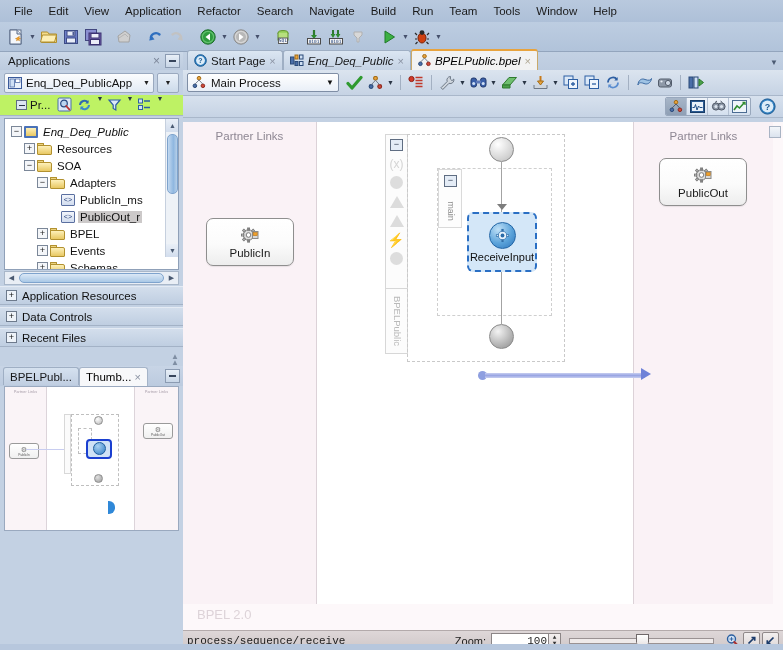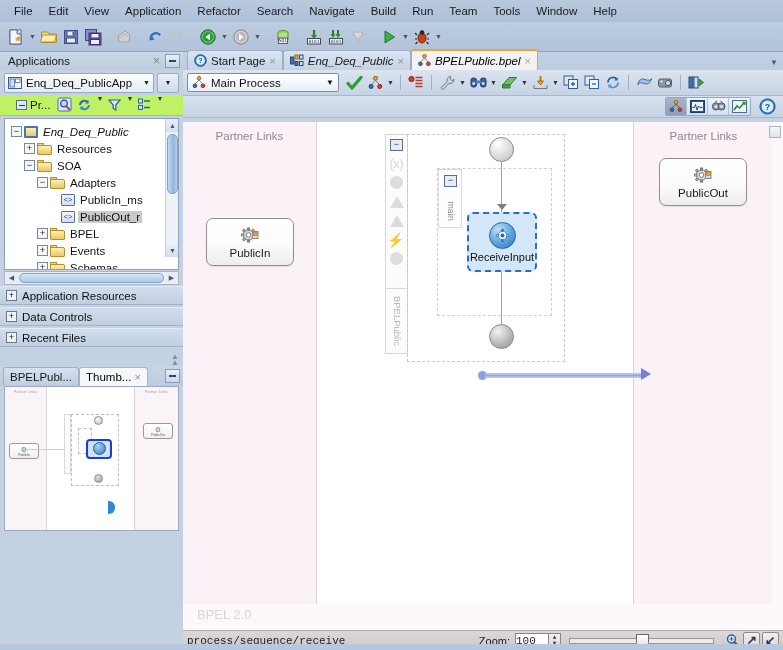"100" #zoom-input { padding-right: 17px -> 1px; width: 34px -> 58px }
